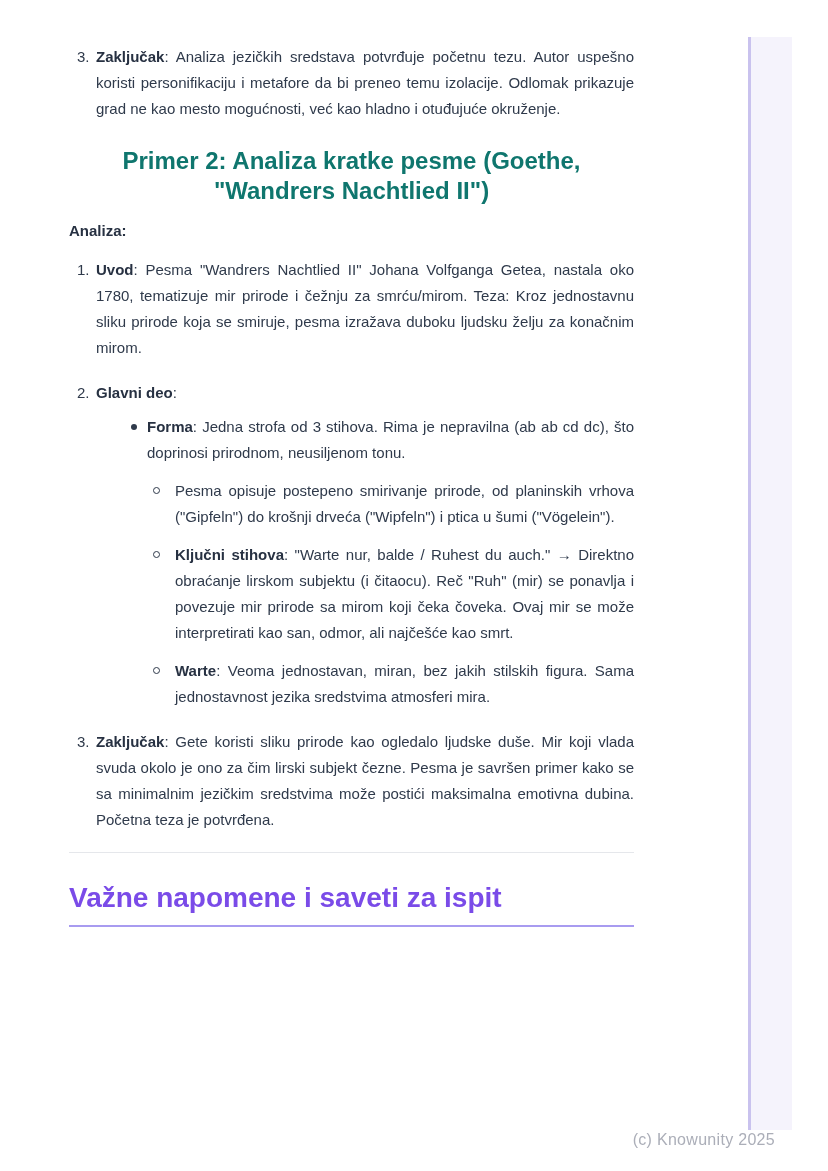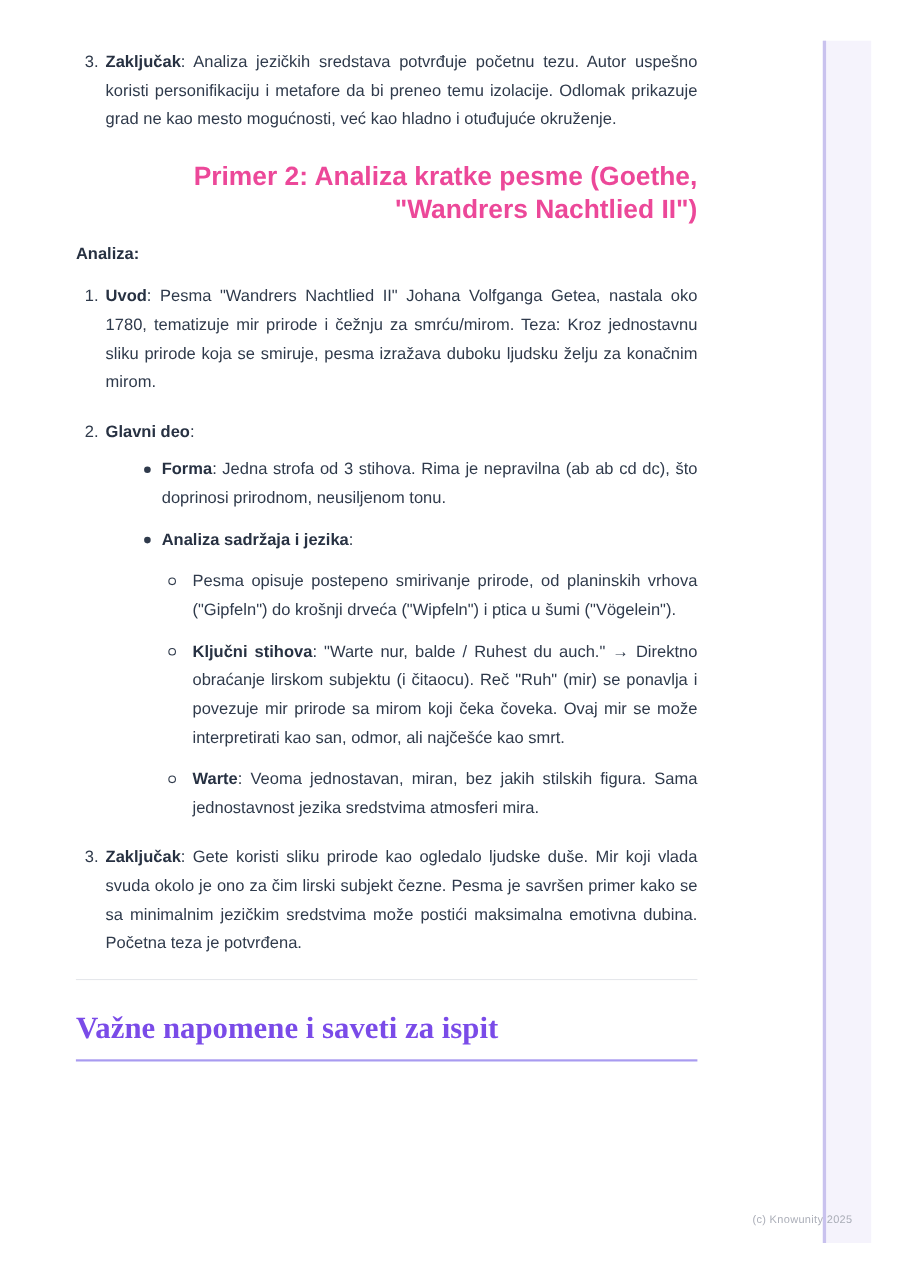"Primer 2: Analiza kratke pesme" .h2 { color: #ec4899 -> #0f766e; text-align: right -> center }
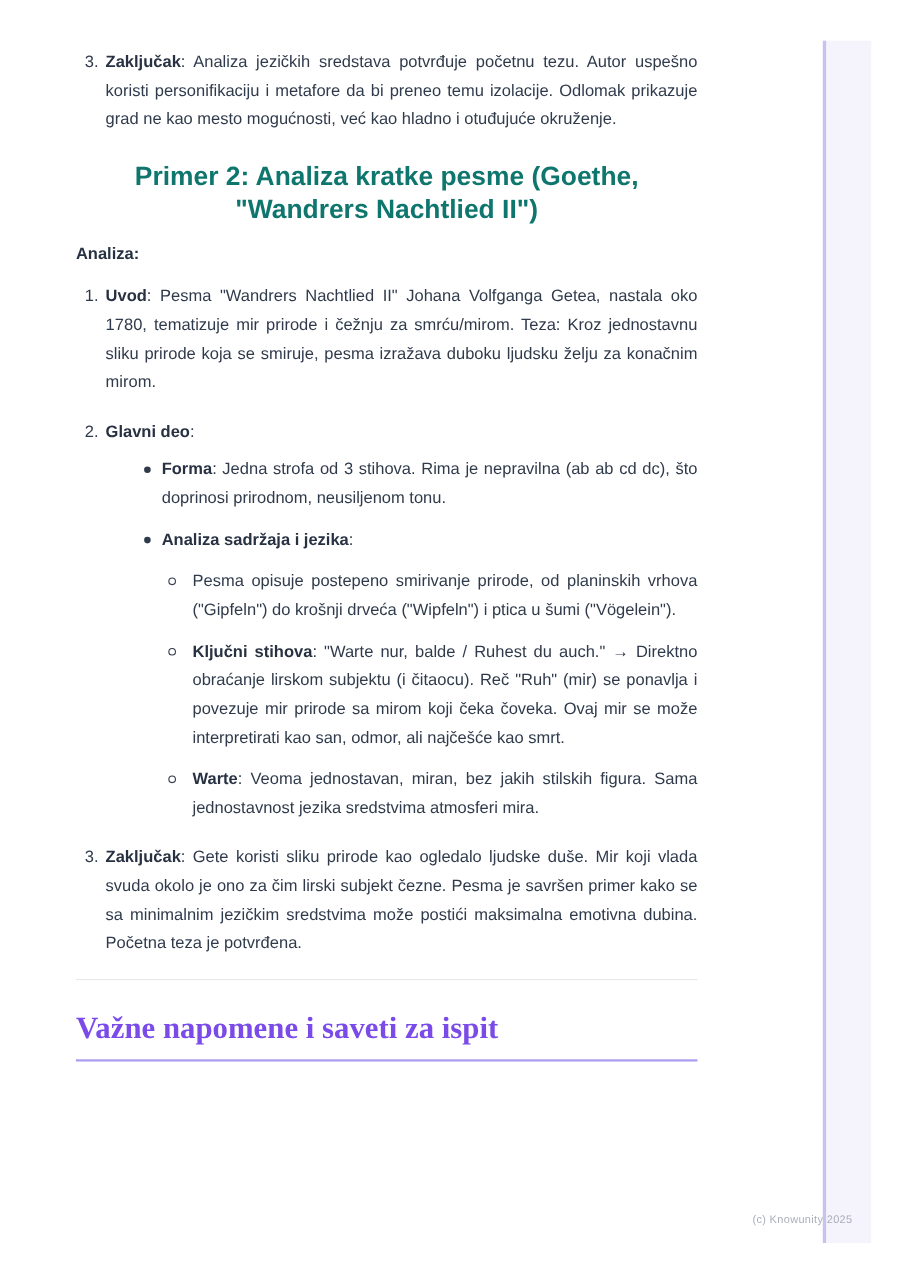"Analiza sadržaja i jezika:" div.b1 { html: <div> <span></span> <b>Analiza sadržaja i jezika</b><span>:</span> </div> -> none }
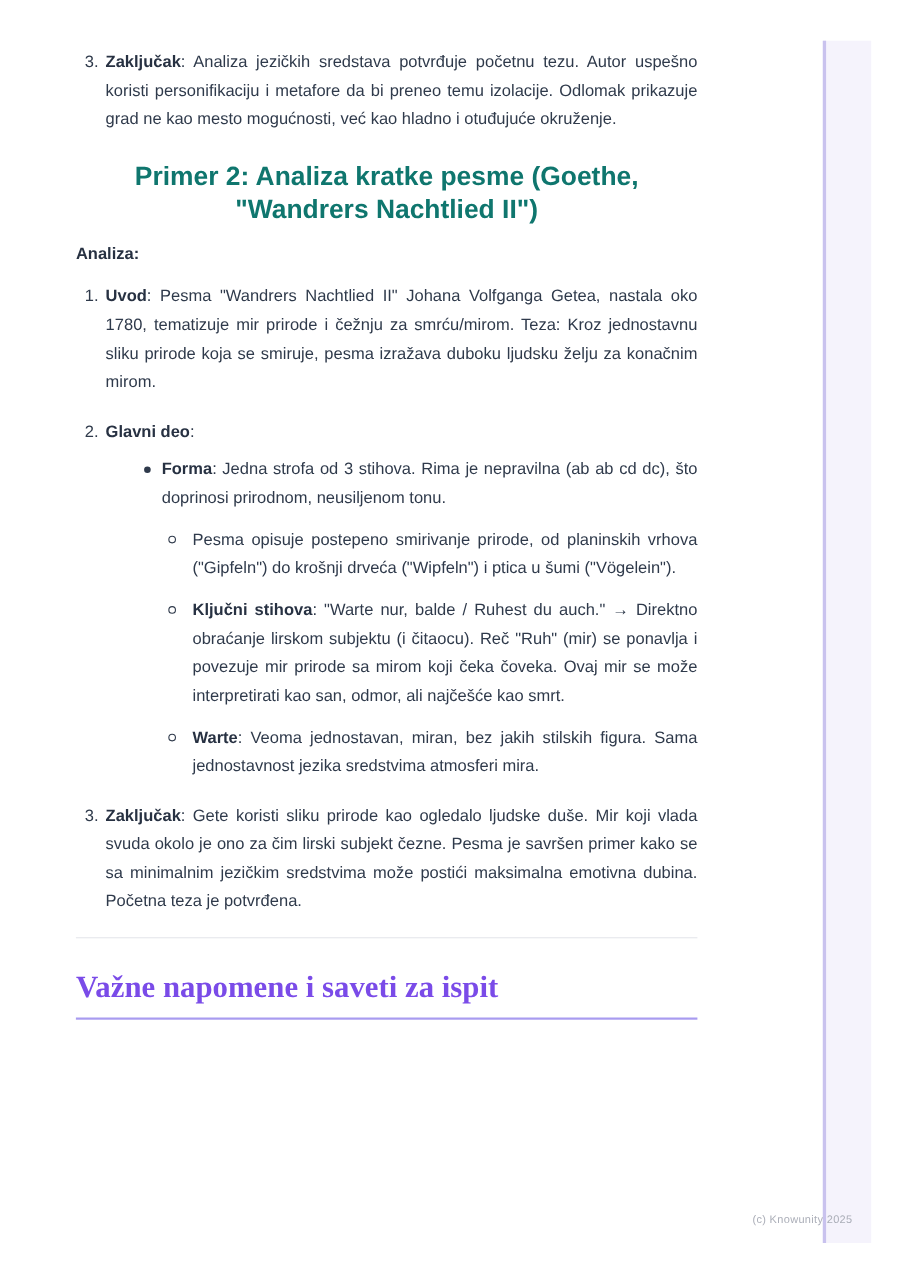"Važne napomene i saveti za" .h1 { font-family: Liberation Serif, serif -> none }
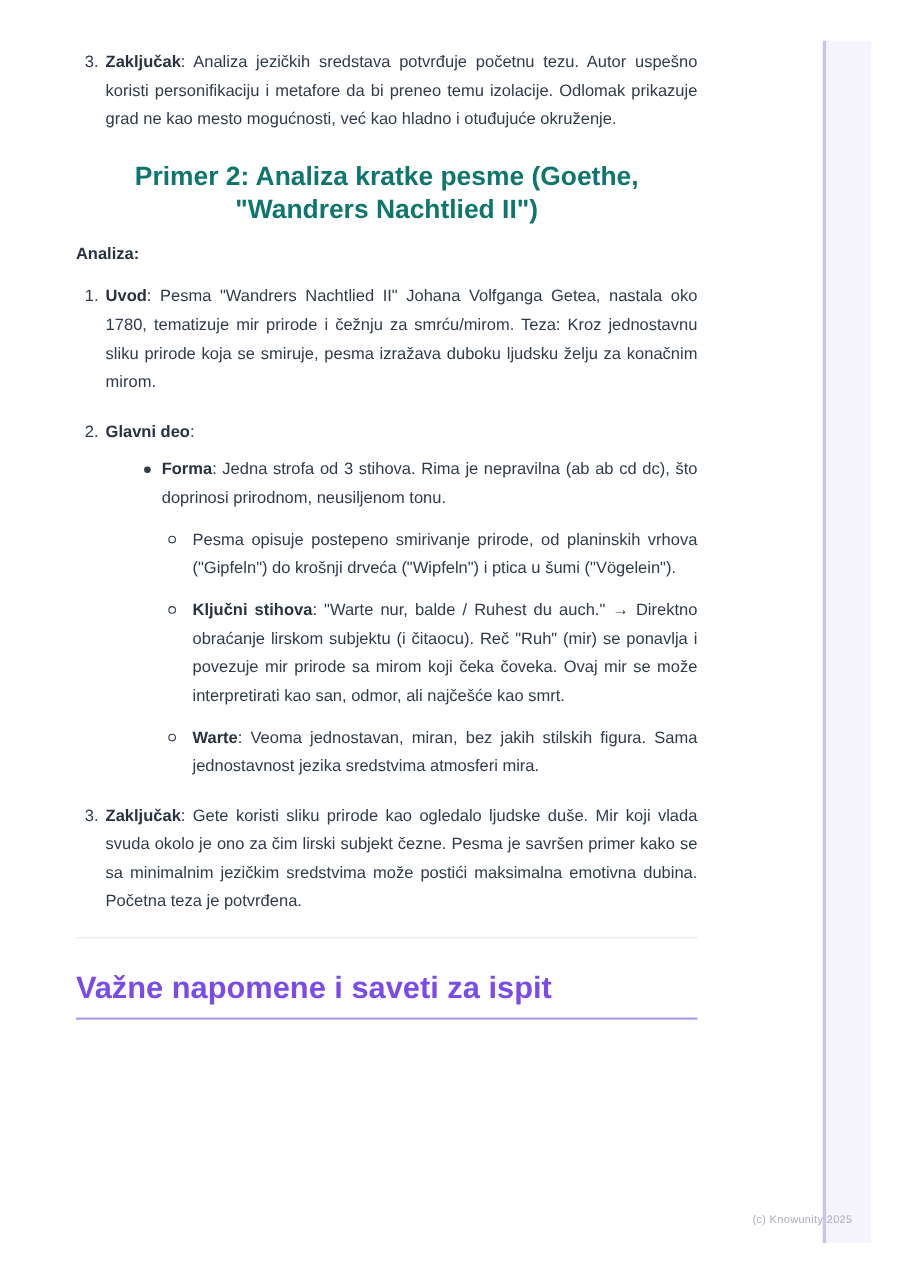"(c) Knowunity 2025" .watermark { font-size: 10px -> 16px; top: 1102px -> 1132px }
